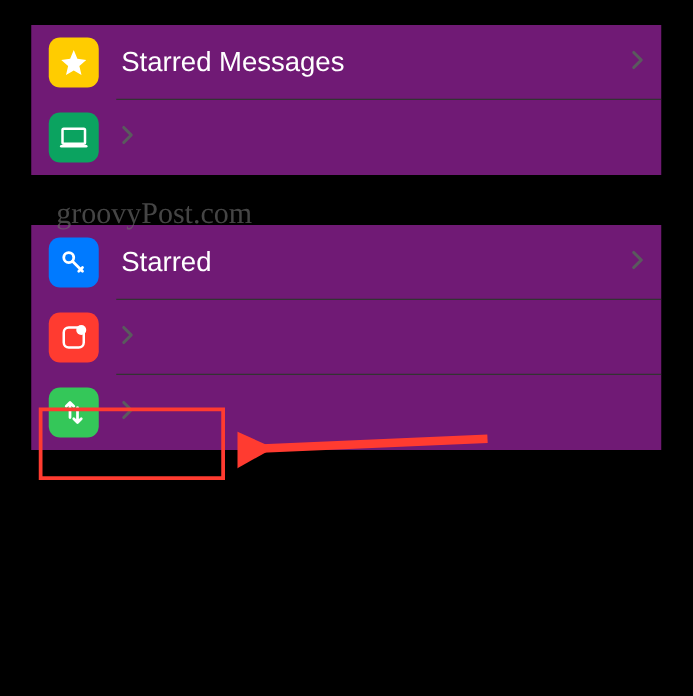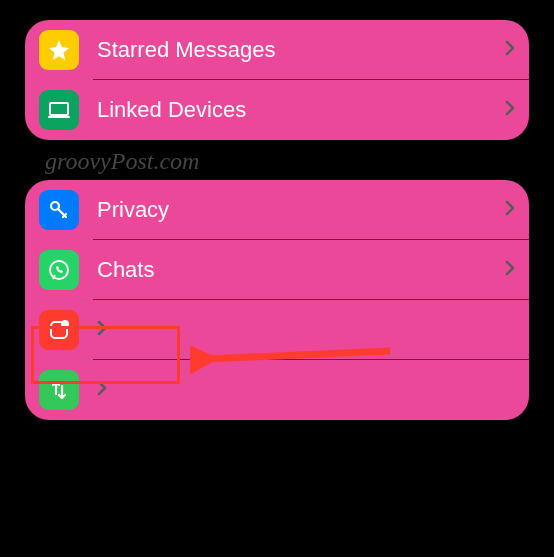"Starred Messages" .group { background: #ec4899 -> #701a75; border-radius: 24px -> 0 }
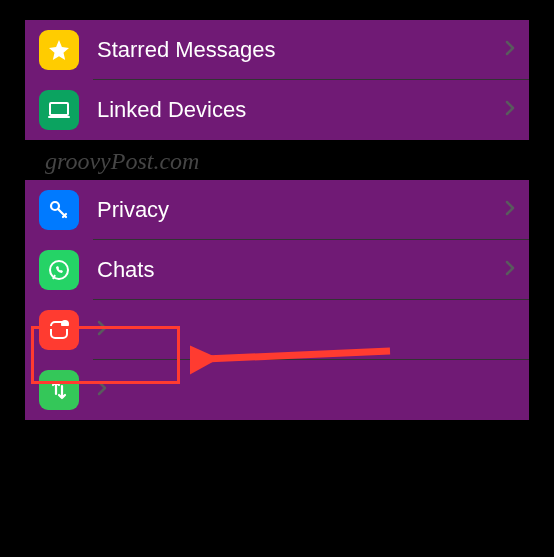"Linked Devices" span.label { html: <span>Linked Devices</span> -> none }
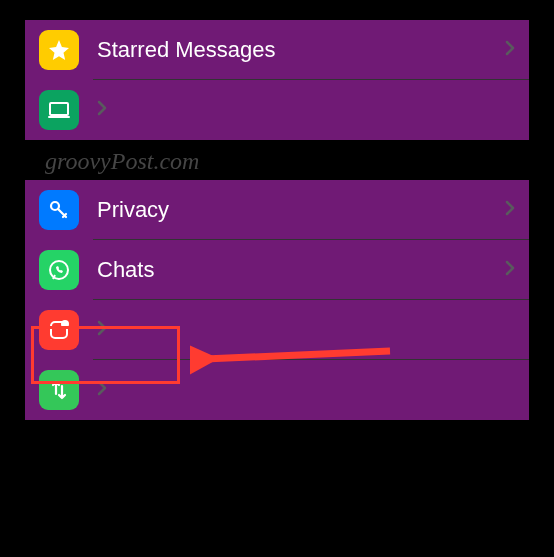"groovyPost.com" .watermark { font-style: italic -> none; top: 148px -> 158px }
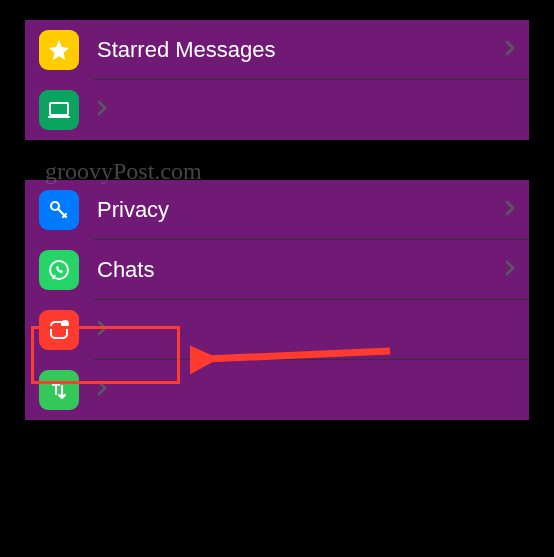"Privacy" span.label { text: Privacy -> Starred }
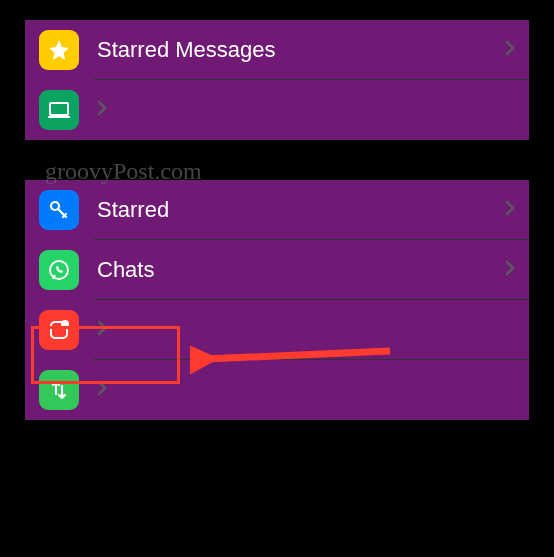"Chats" div.row { html: <div> <div> <svg> <circle></circle> <path></path> <path></path> </svg> </div> <span>Chats</span> <span> <svg> <path></path> </svg> </span> </div> -> none }
